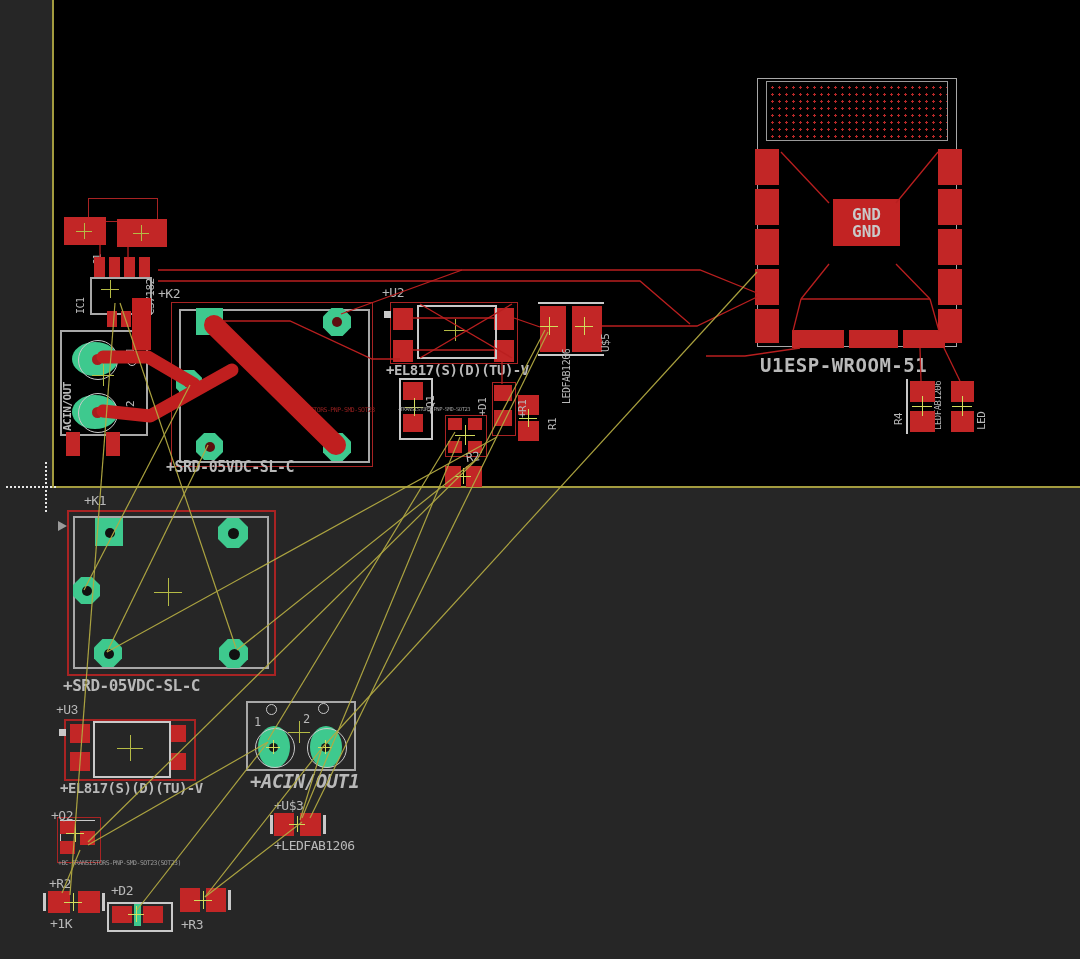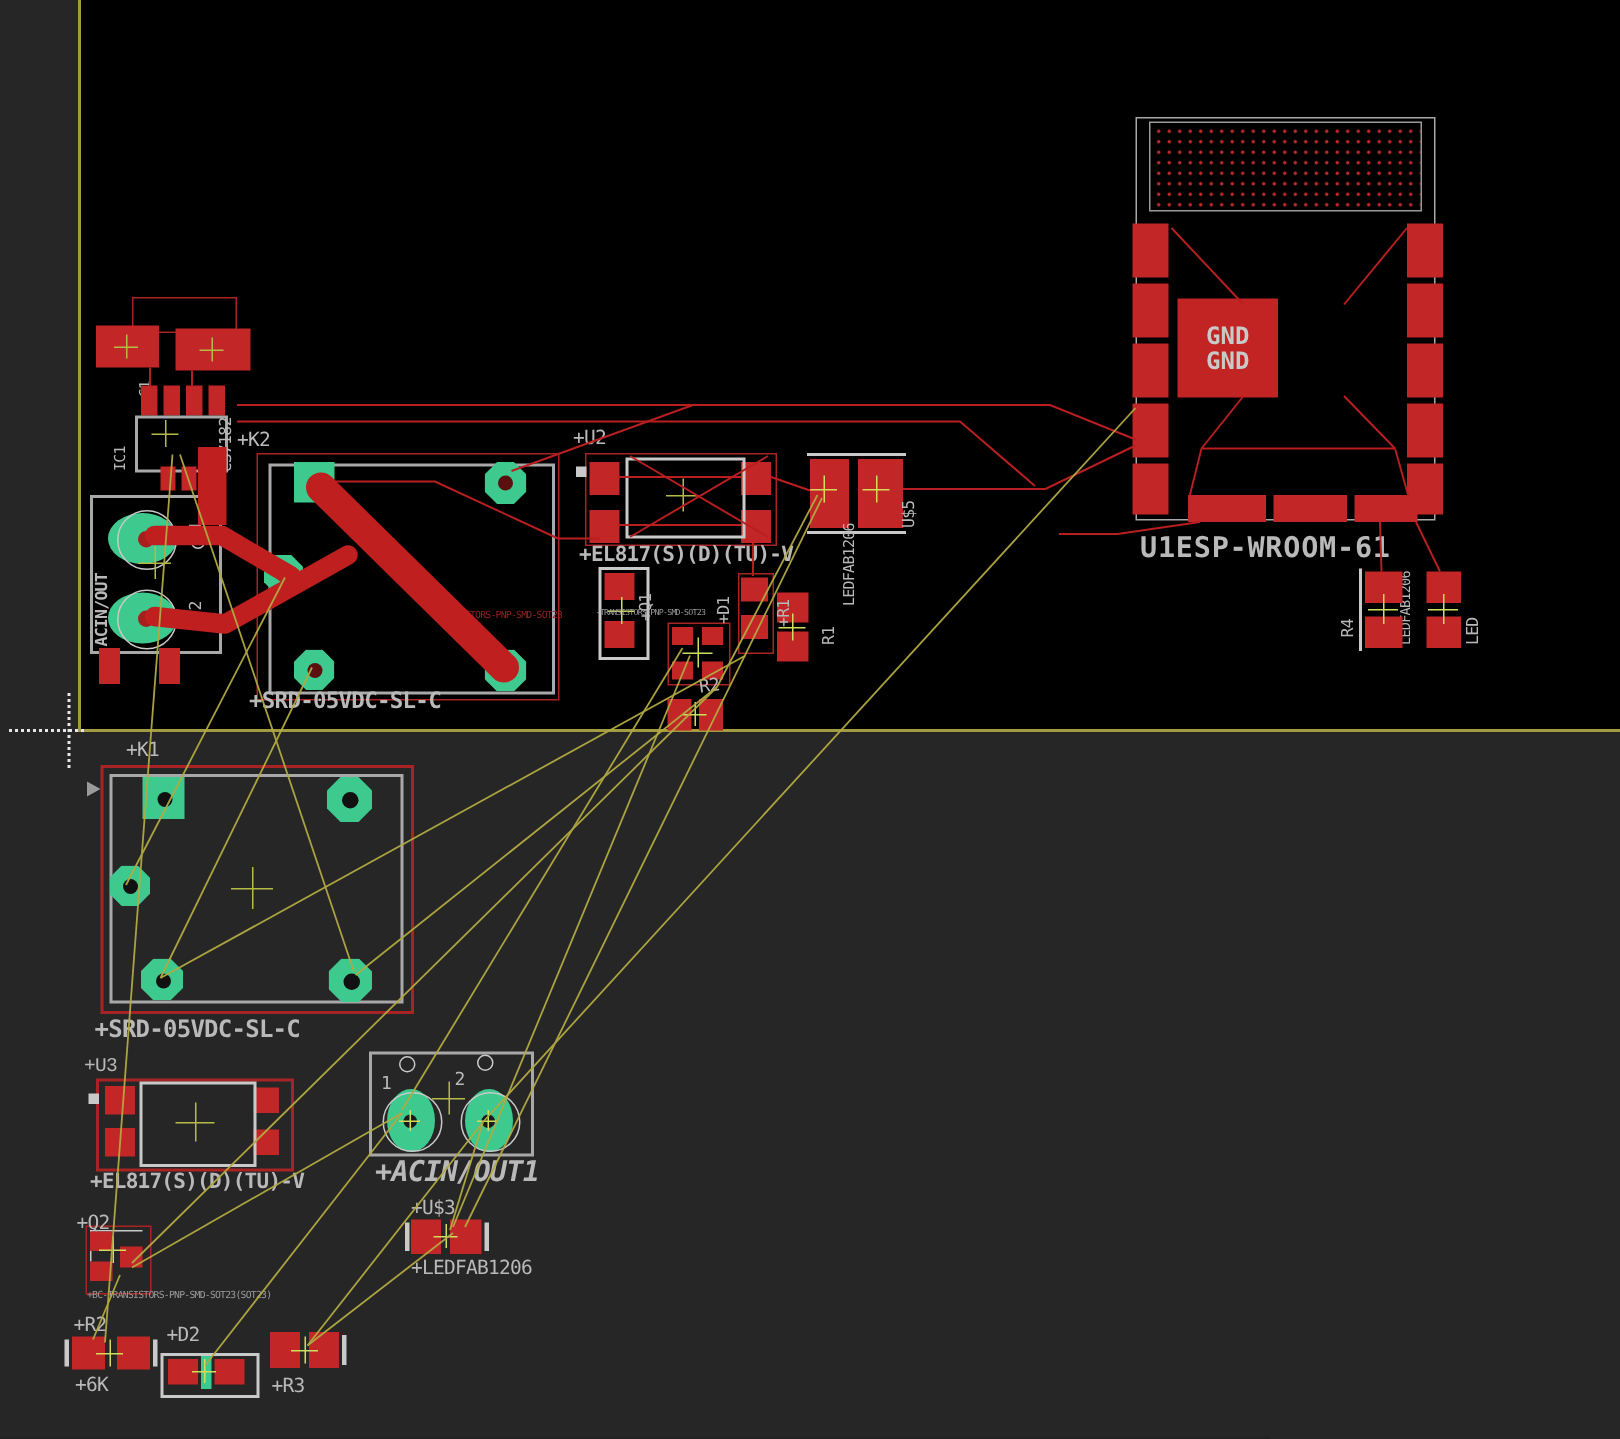"GND" div.gnd { height: 66px -> 47px; left: 785px -> 833px }
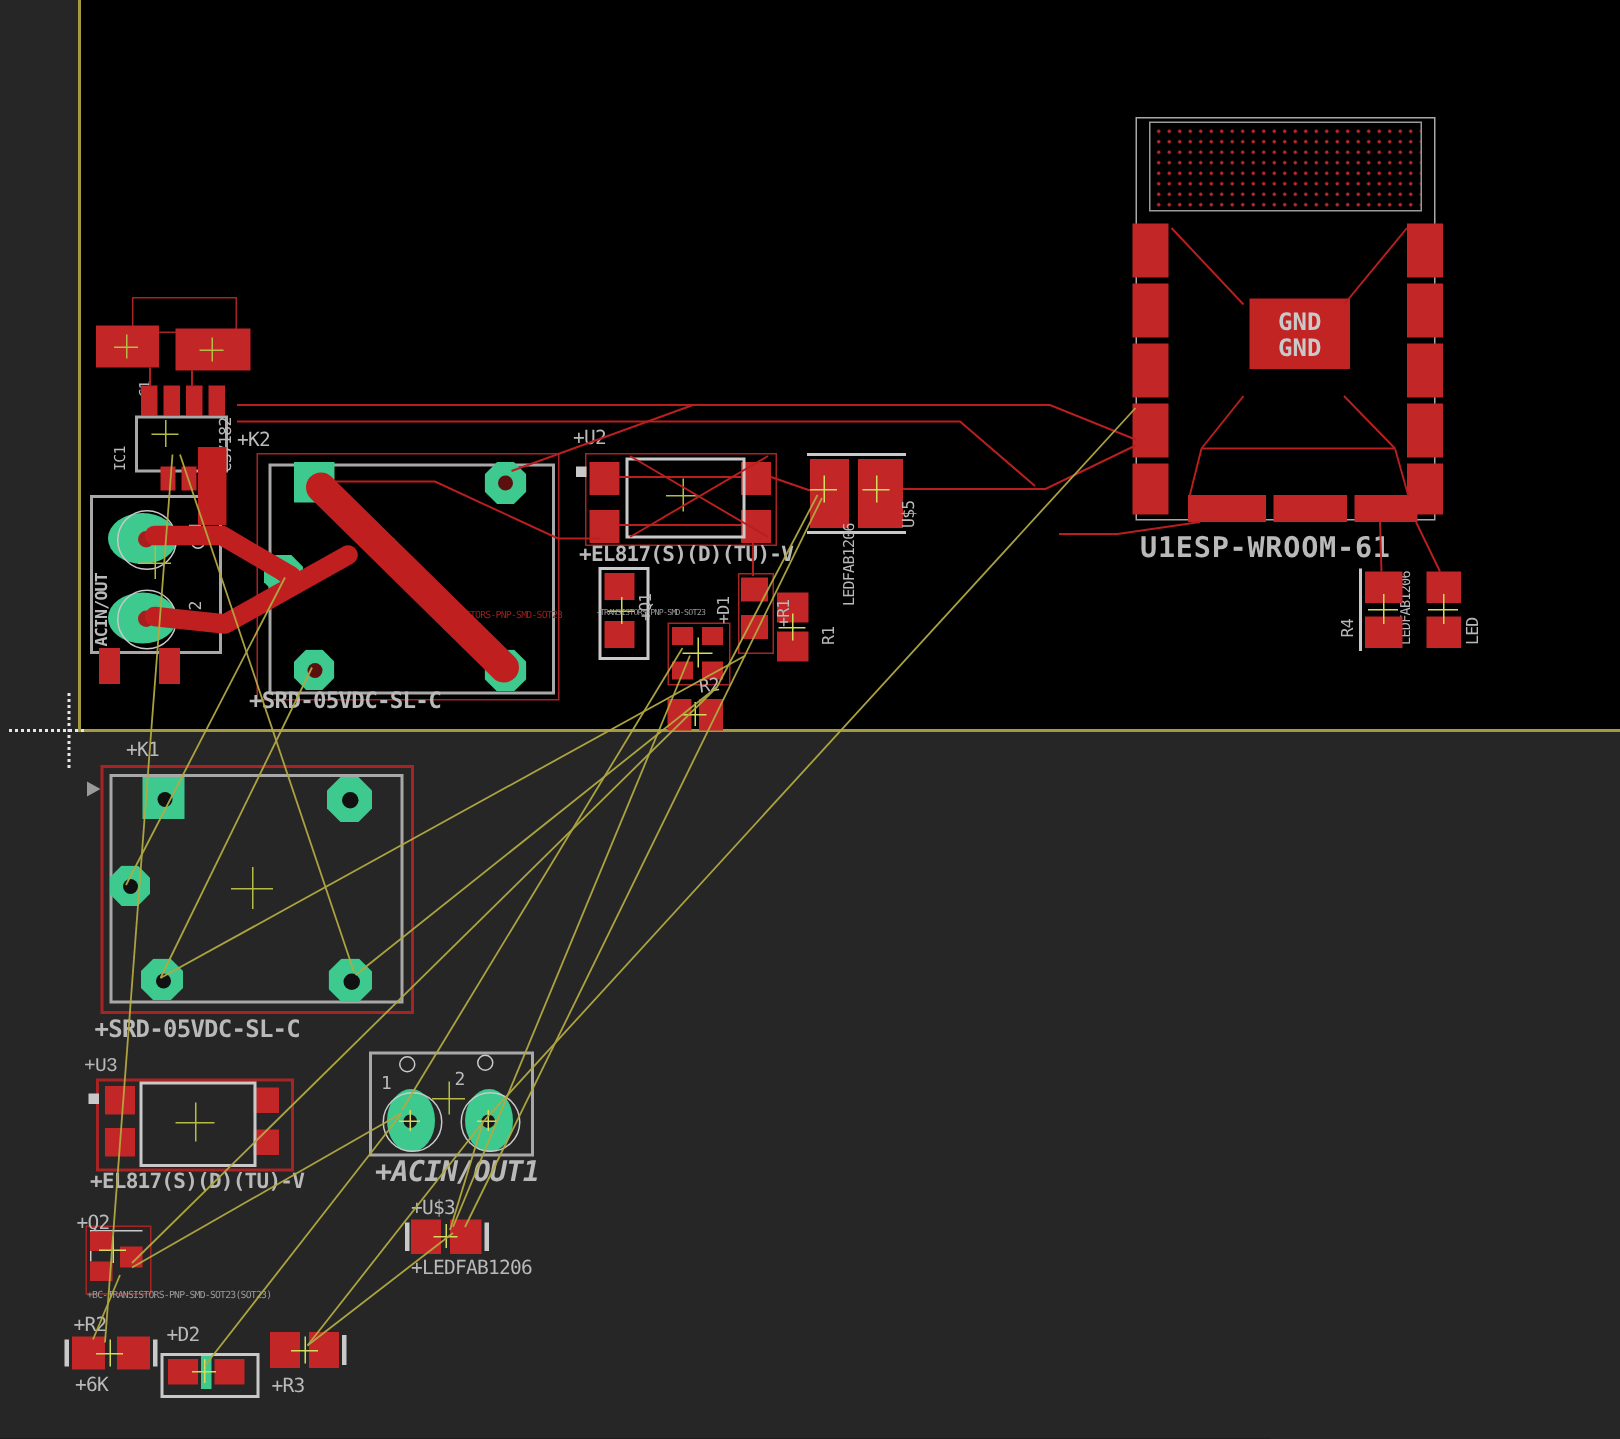"U1ESP-WROOM-61" div.lbl { text: U1ESP-WROOM-61 -> U1ESP-WROOM-51 }
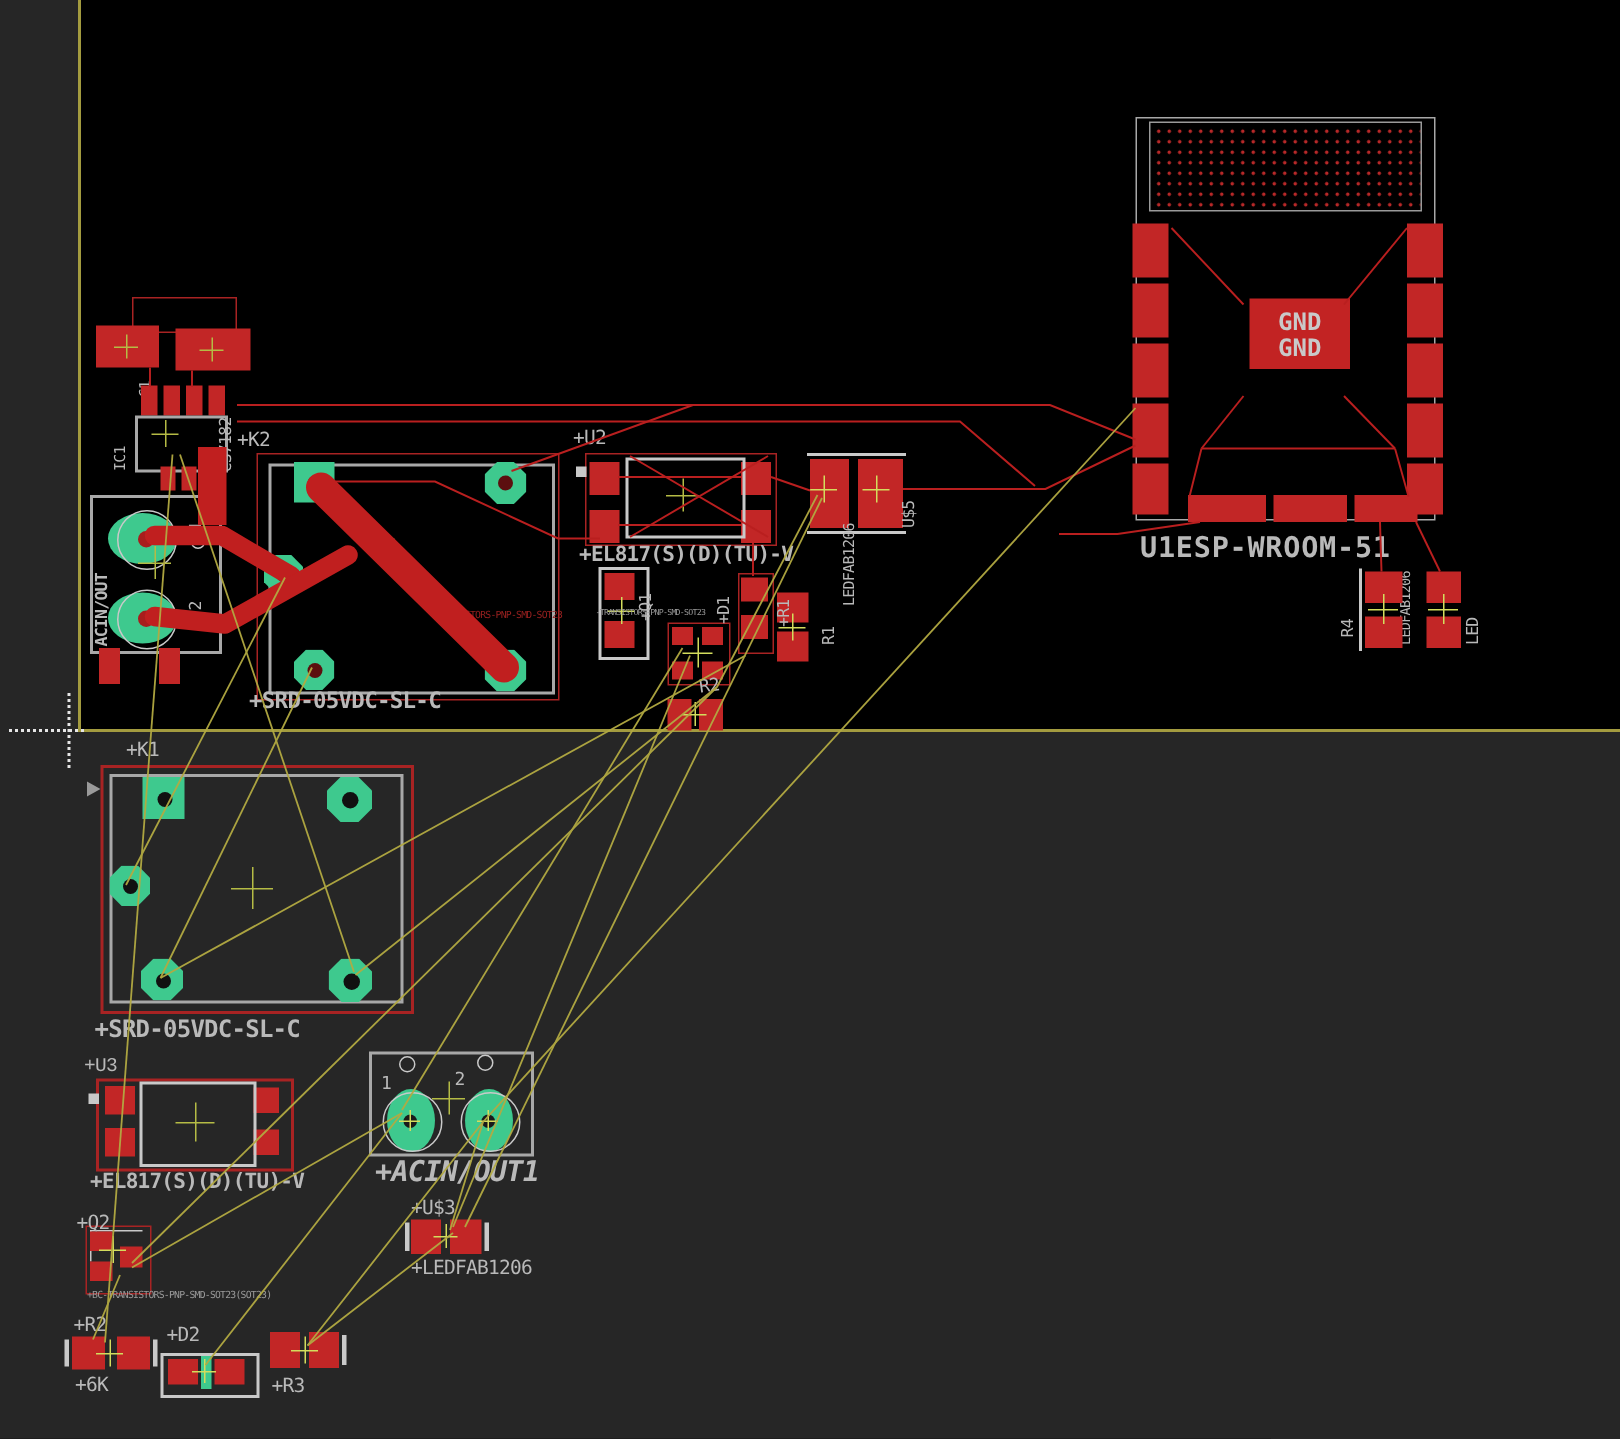"+6K" div.lbl { text: +6K -> +1K }
